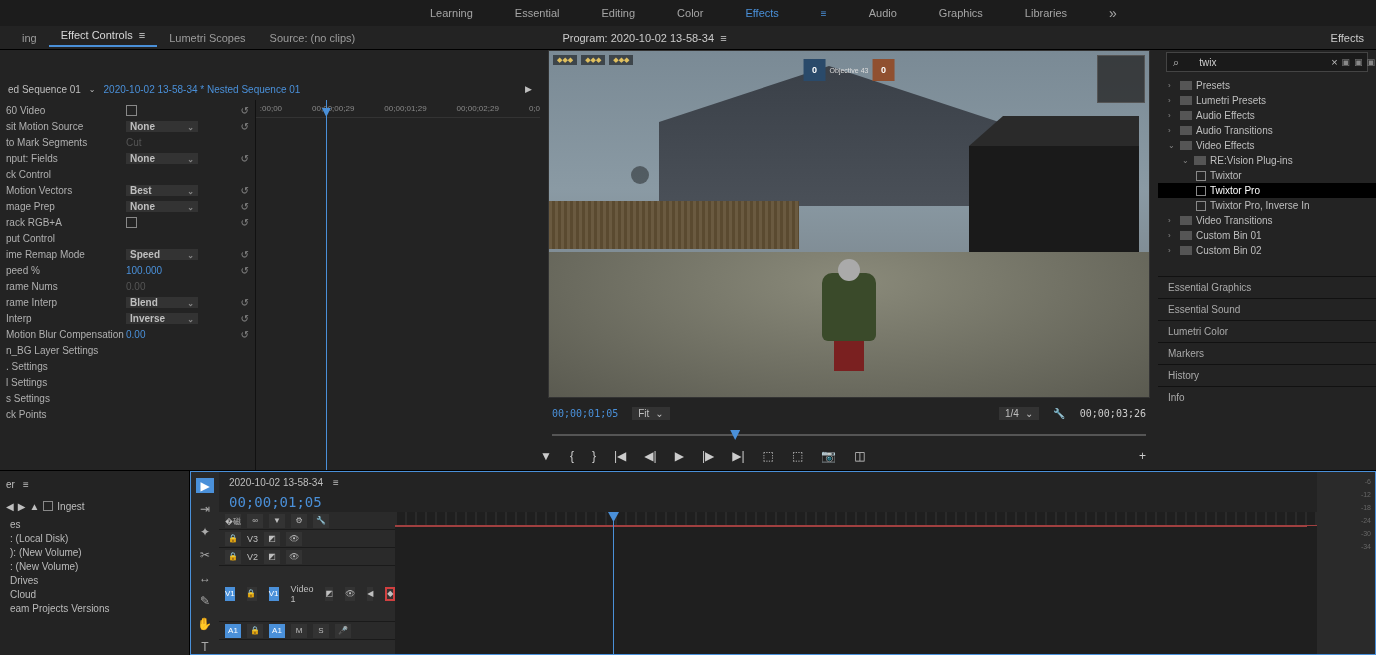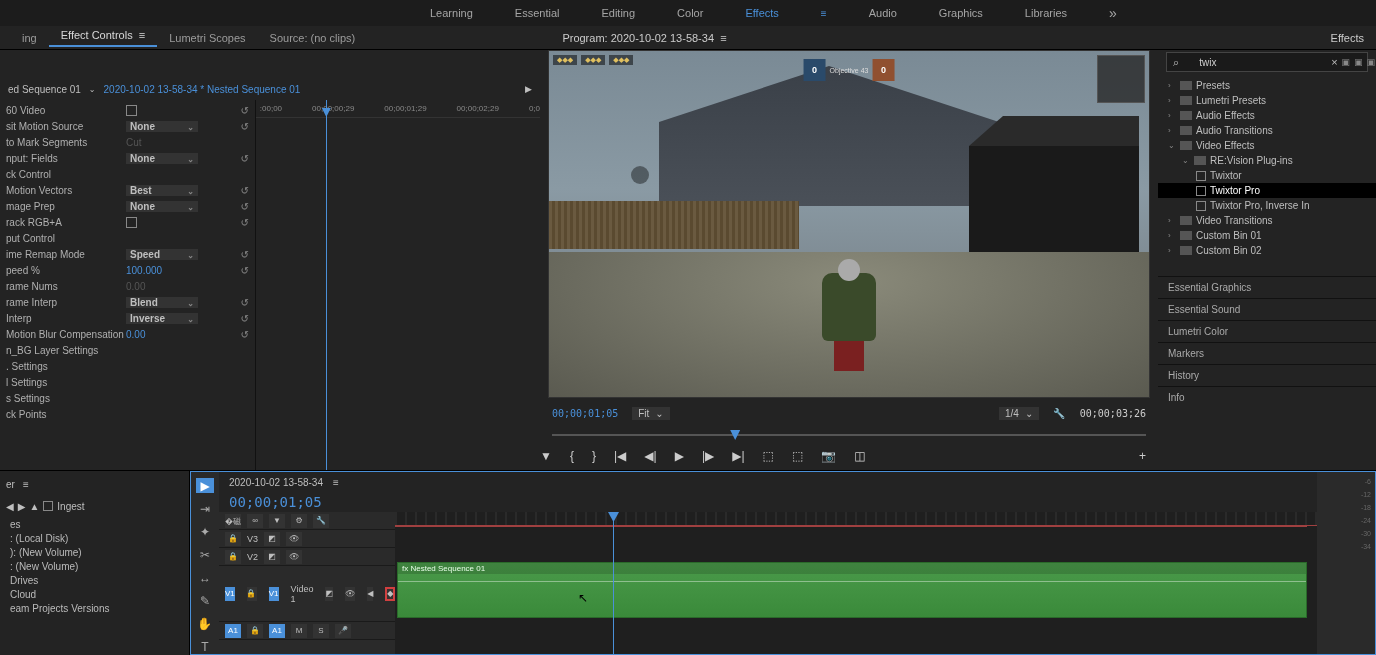"fx Nested Sequence 01" div.clip { html: <div> <div>fx Nested Sequence 01</div> <div></div> <div>↖</div> </div> -> none }
